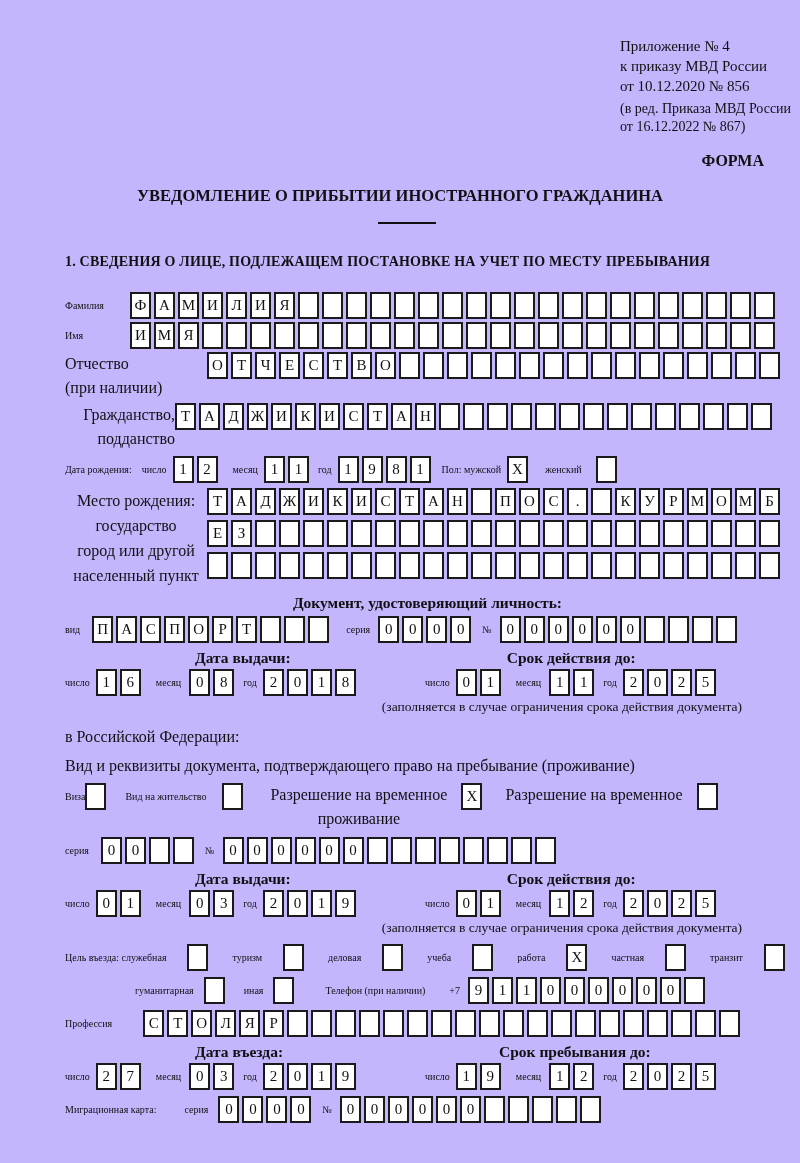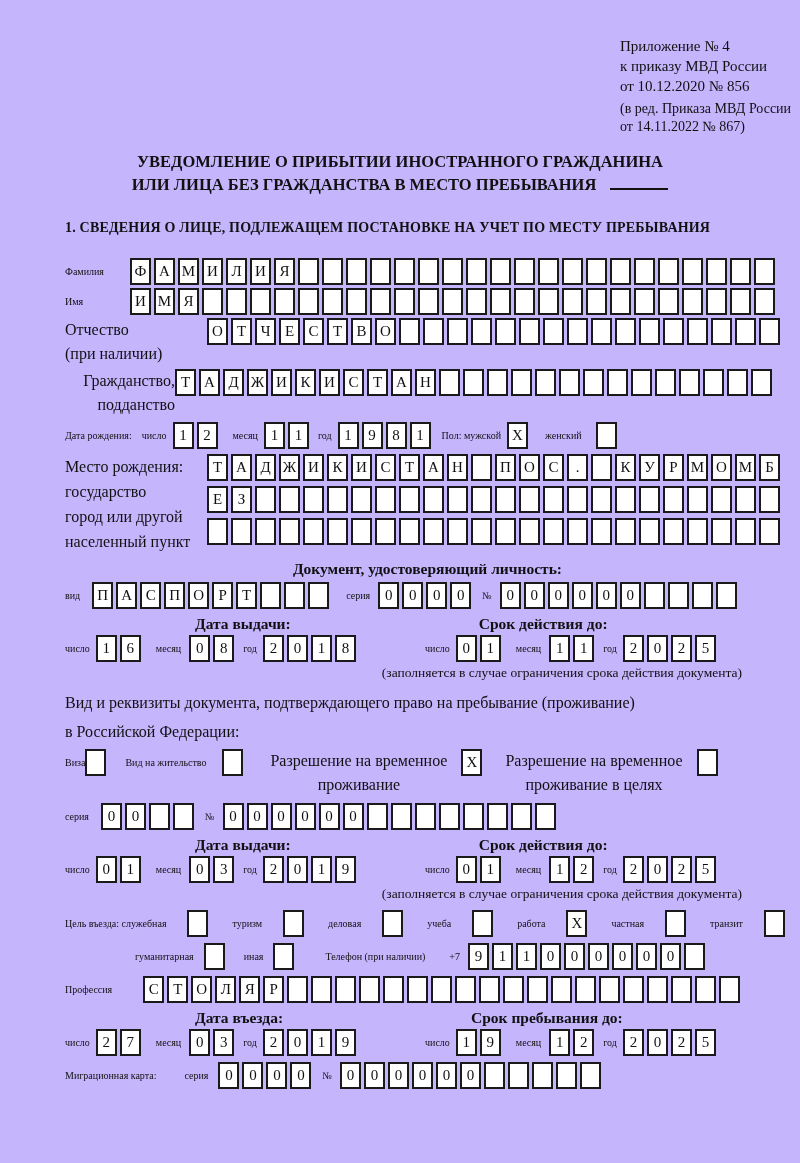"от 14.11.2022 № 867)" div { text: 14.11.2022 -> 16.12.2022 }
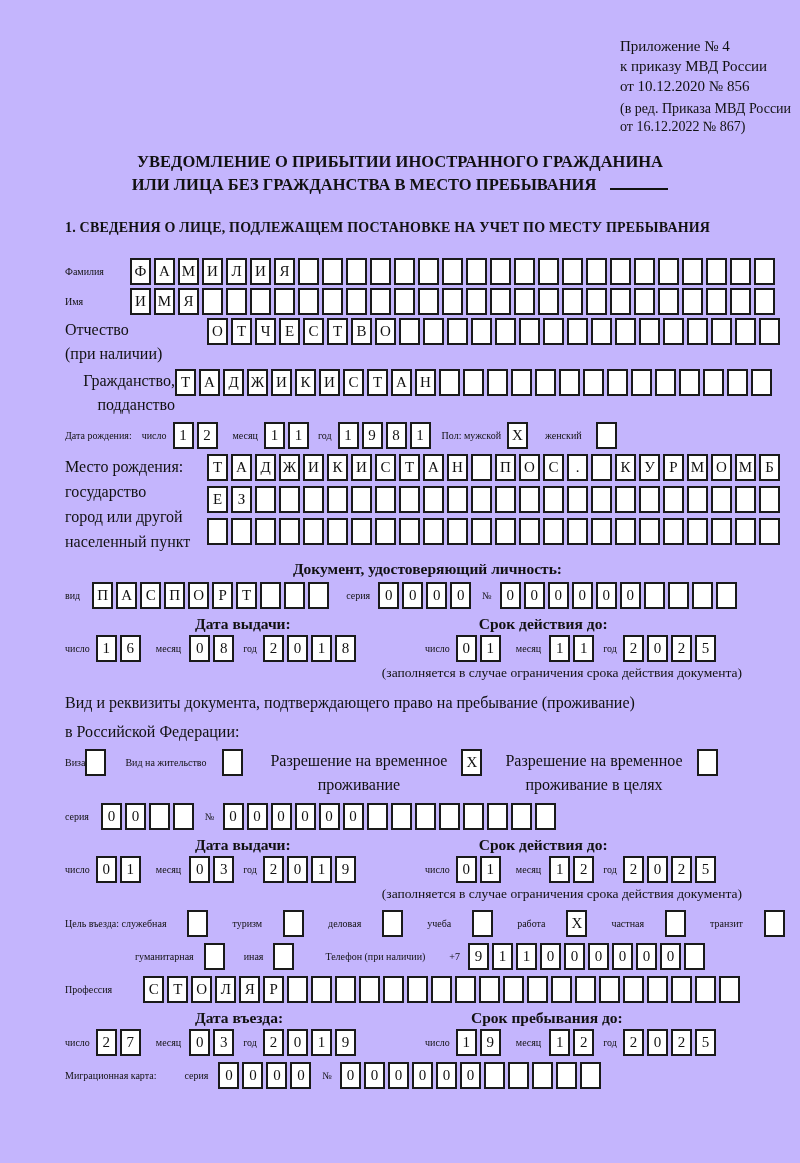"ФОРМА" div.forma { html: none -> <div>ФОРМА</div> }
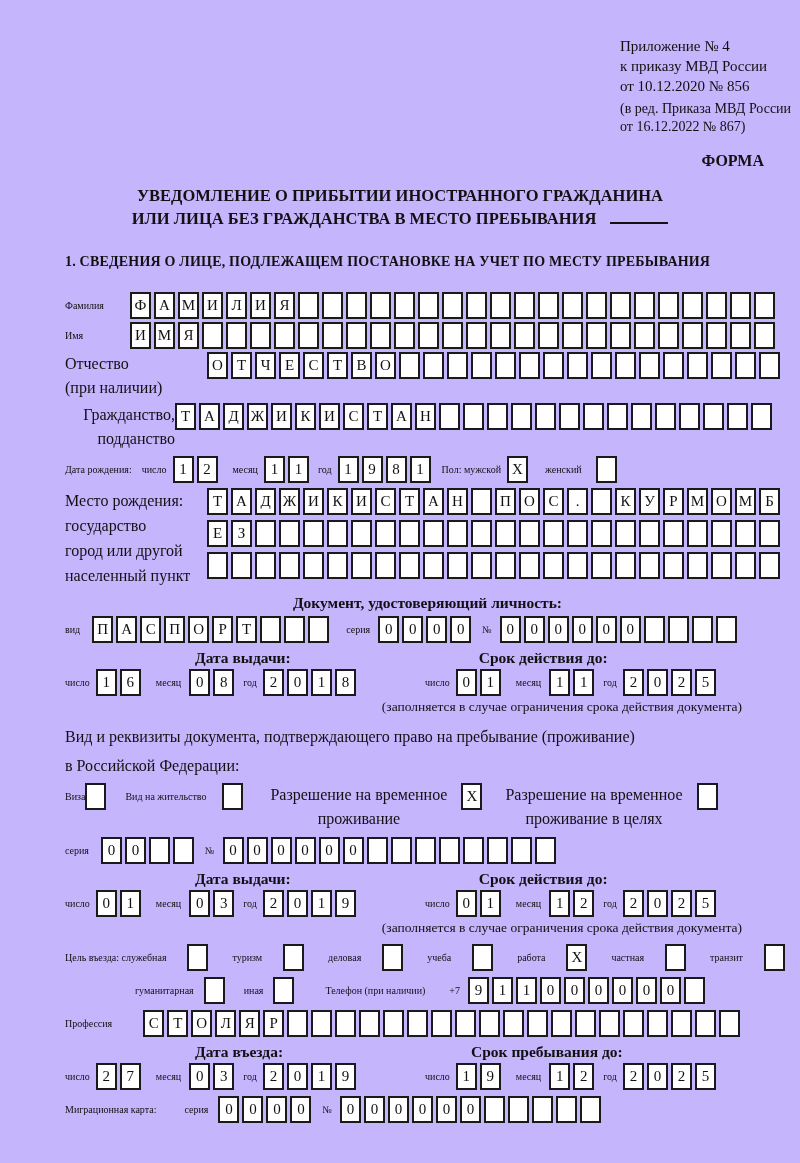"ИЛИ ЛИЦА БЕЗ ГРАЖДАНСТВА В" span { html: <span>ИЛИ ЛИЦА БЕЗ ГРАЖДАНСТВА В МЕСТО ПРЕБЫВАНИЯ</span> -> none }
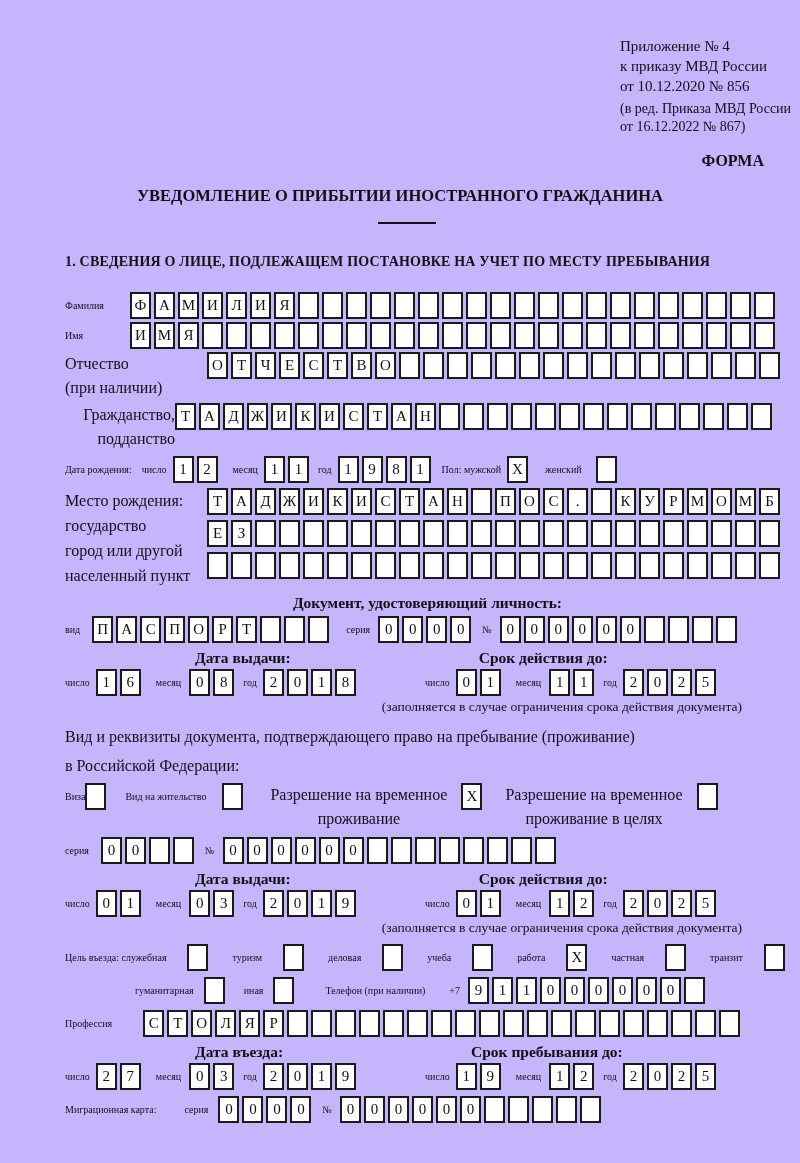"Место рождения:" div.row { text-align: none -> center }
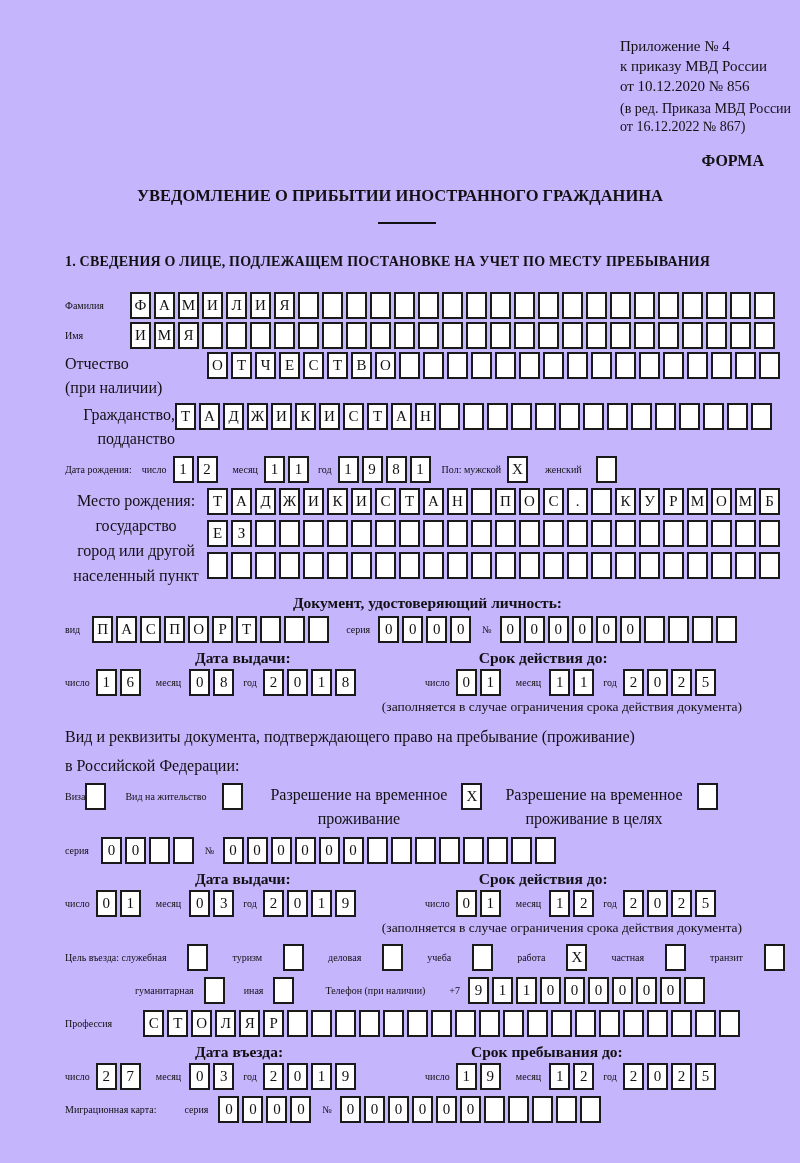"Дата выдачи:" .dheads { gap: none -> 28px }
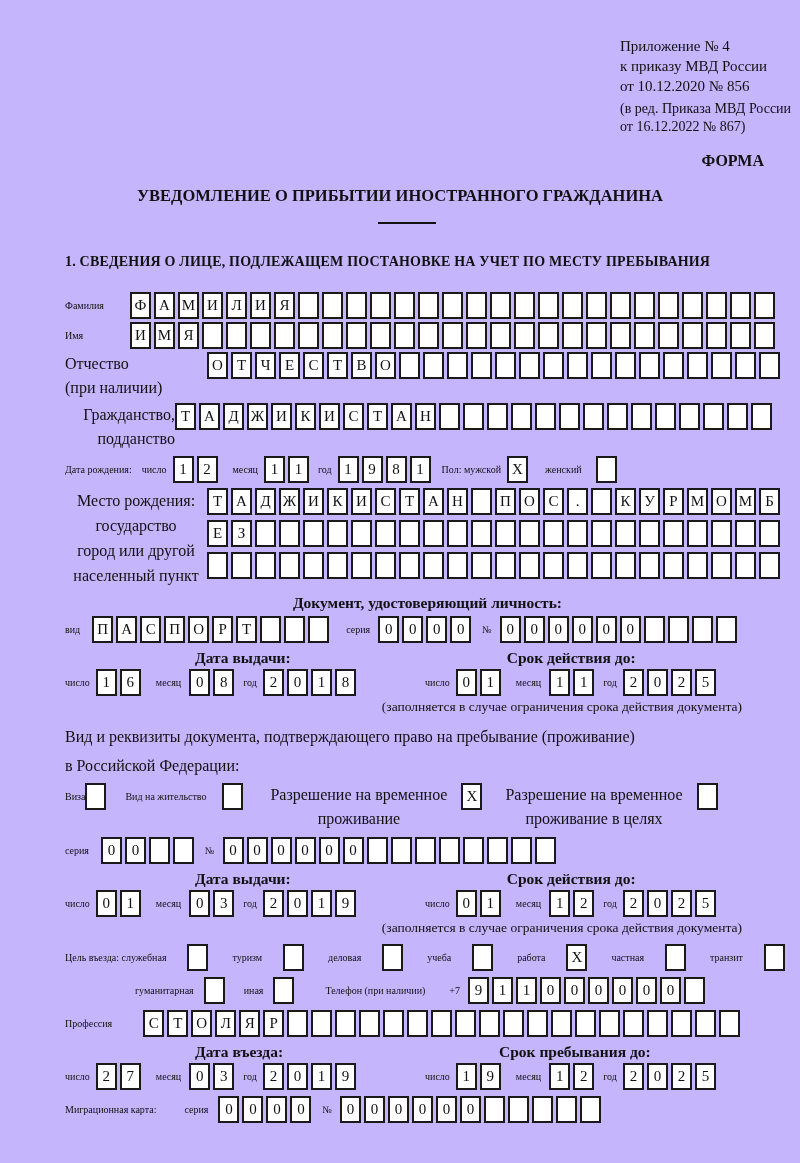"Вид и реквизиты документа," div.para { order: before "в Российской Федерации:" -> after "в Российской Федерации:" }
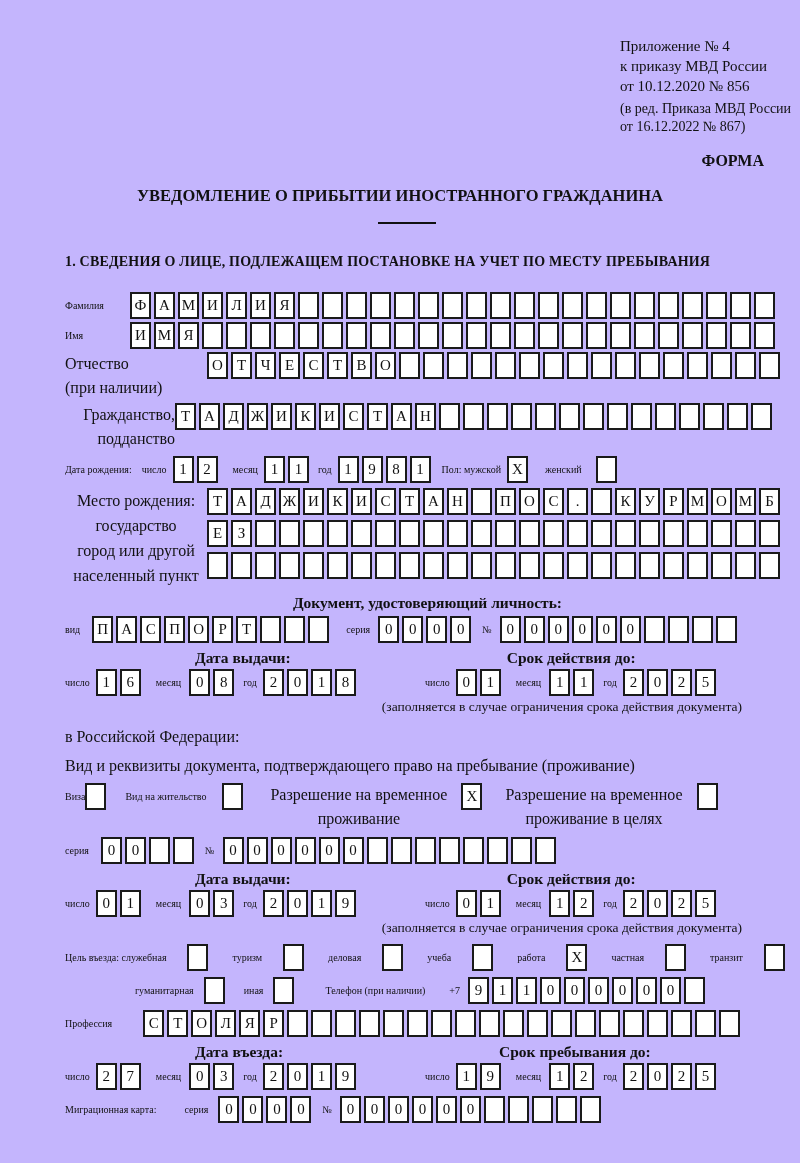"проживание в целях" span { html: <span>проживание в целях</span> -> none }
